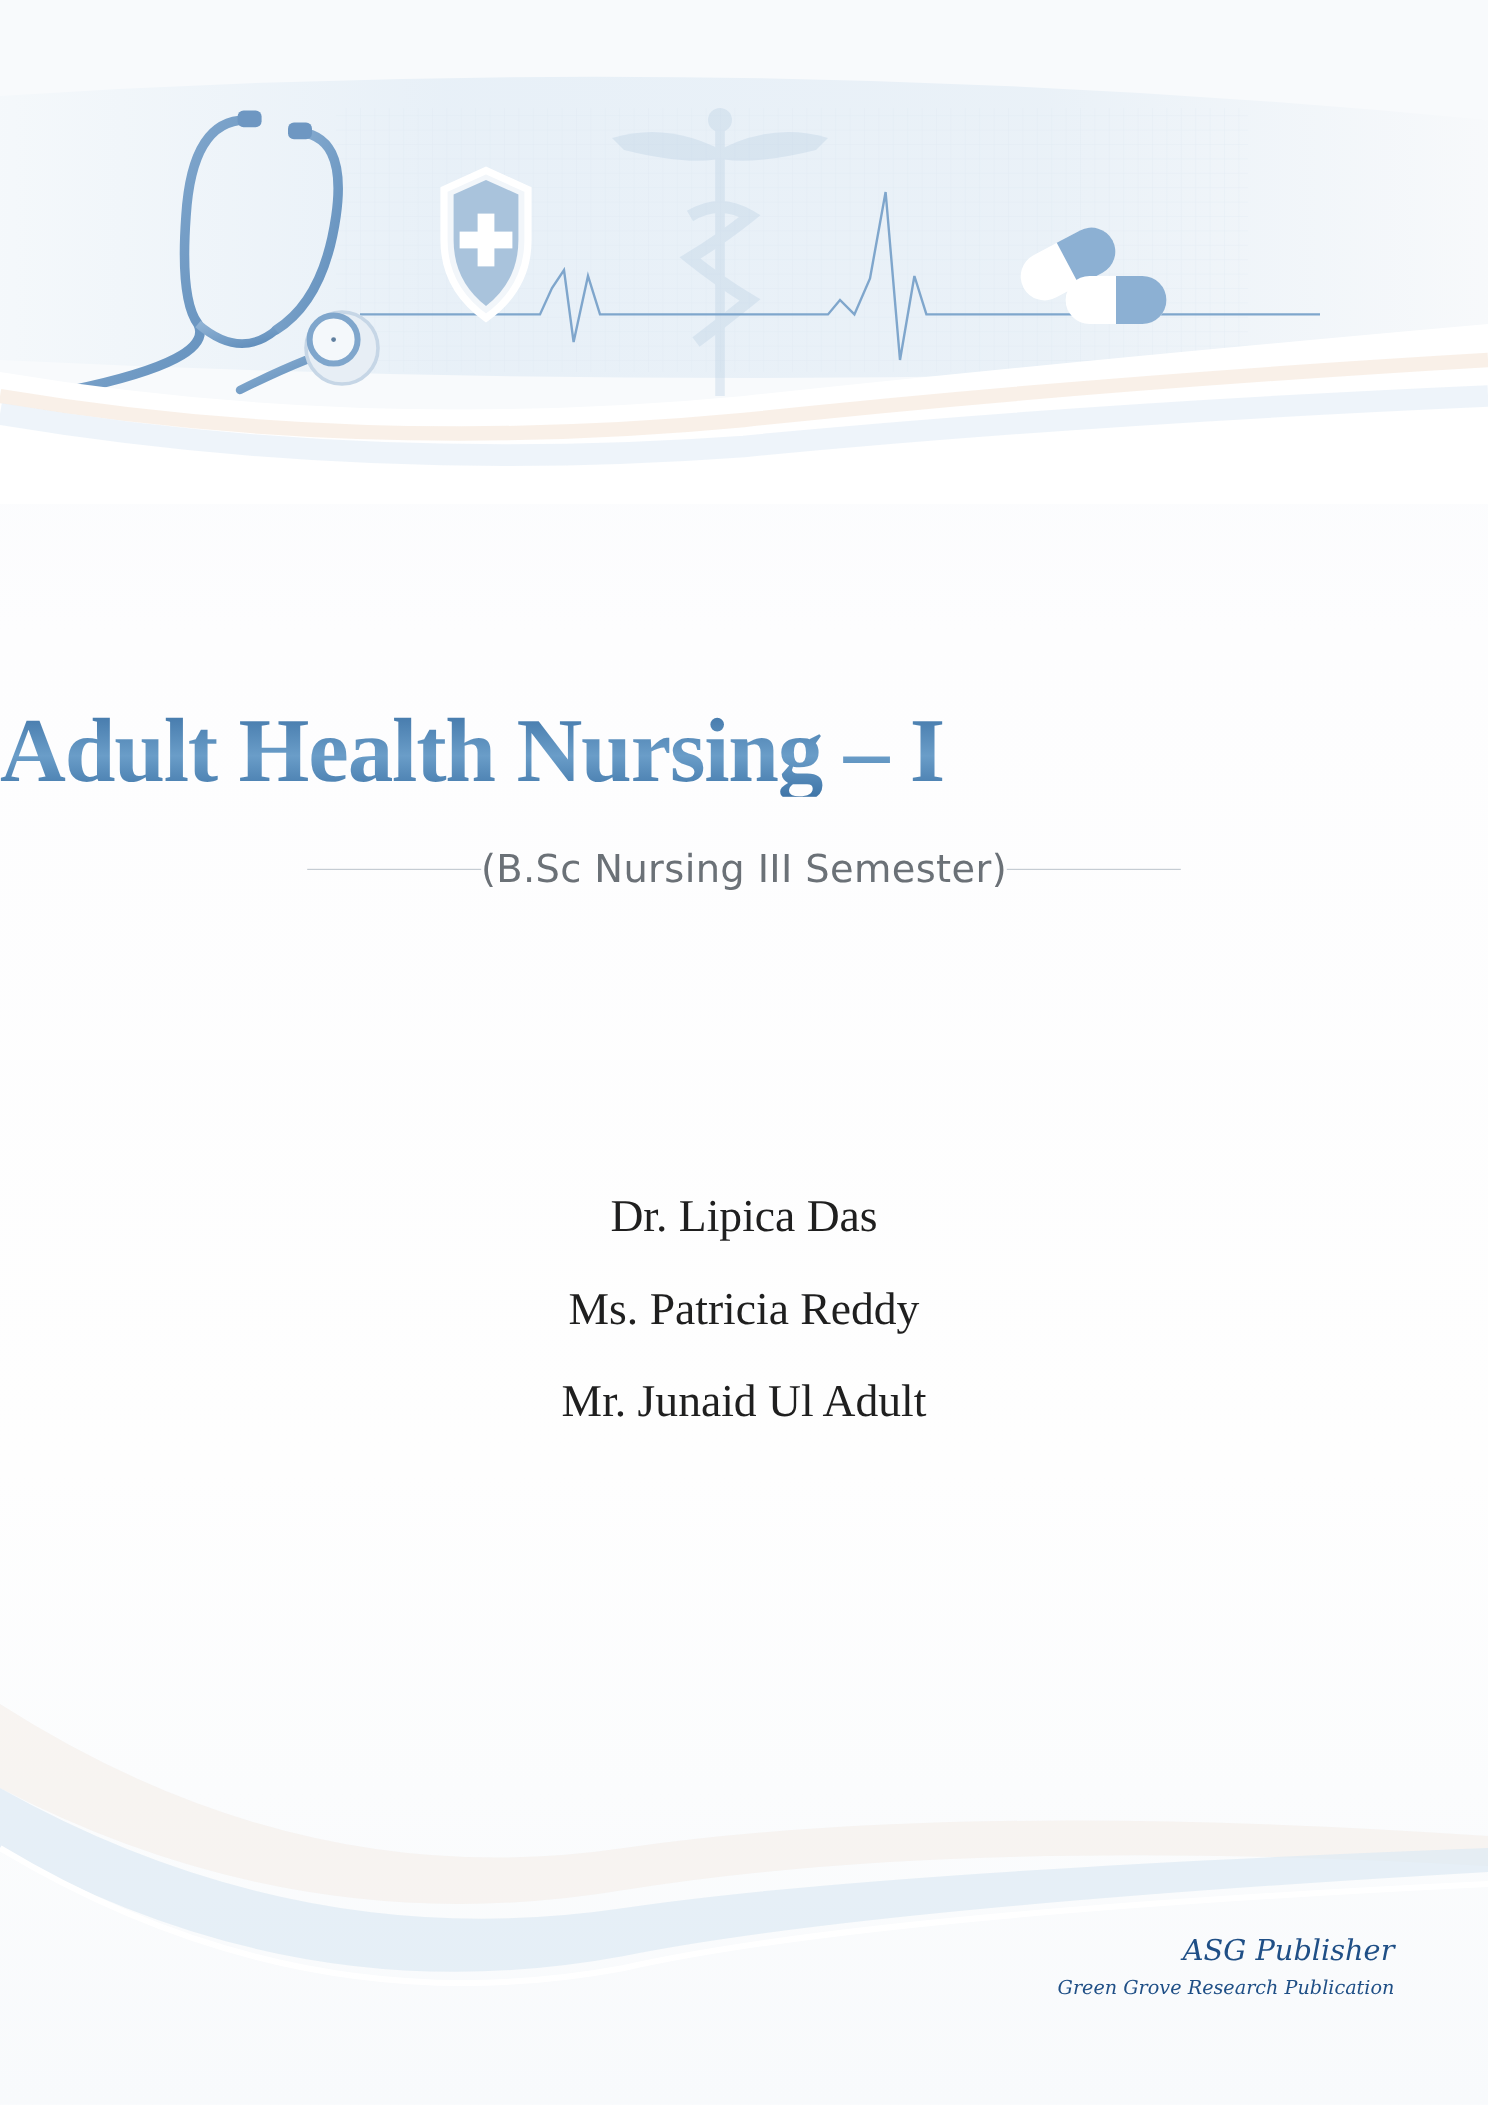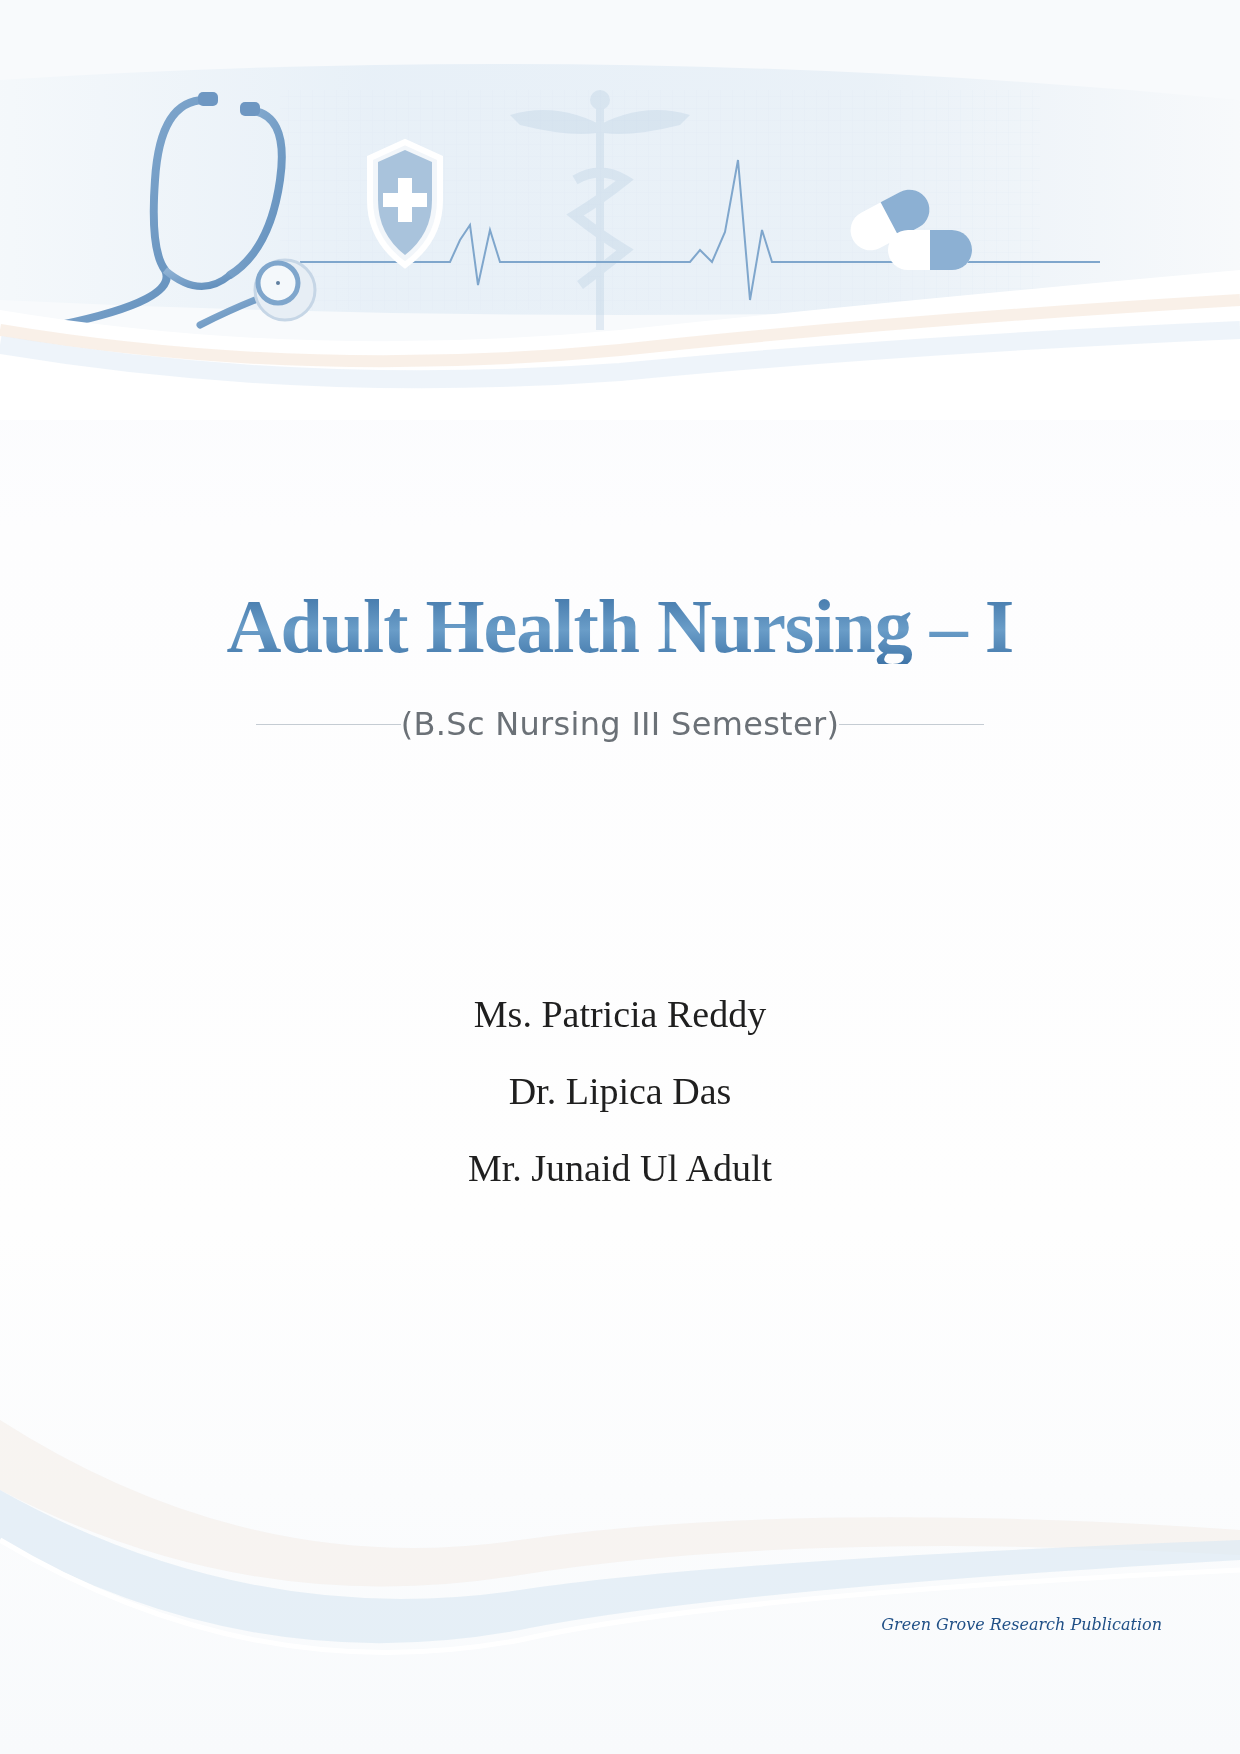"Adult Health Nursing – I" .title { text-align: center -> left }
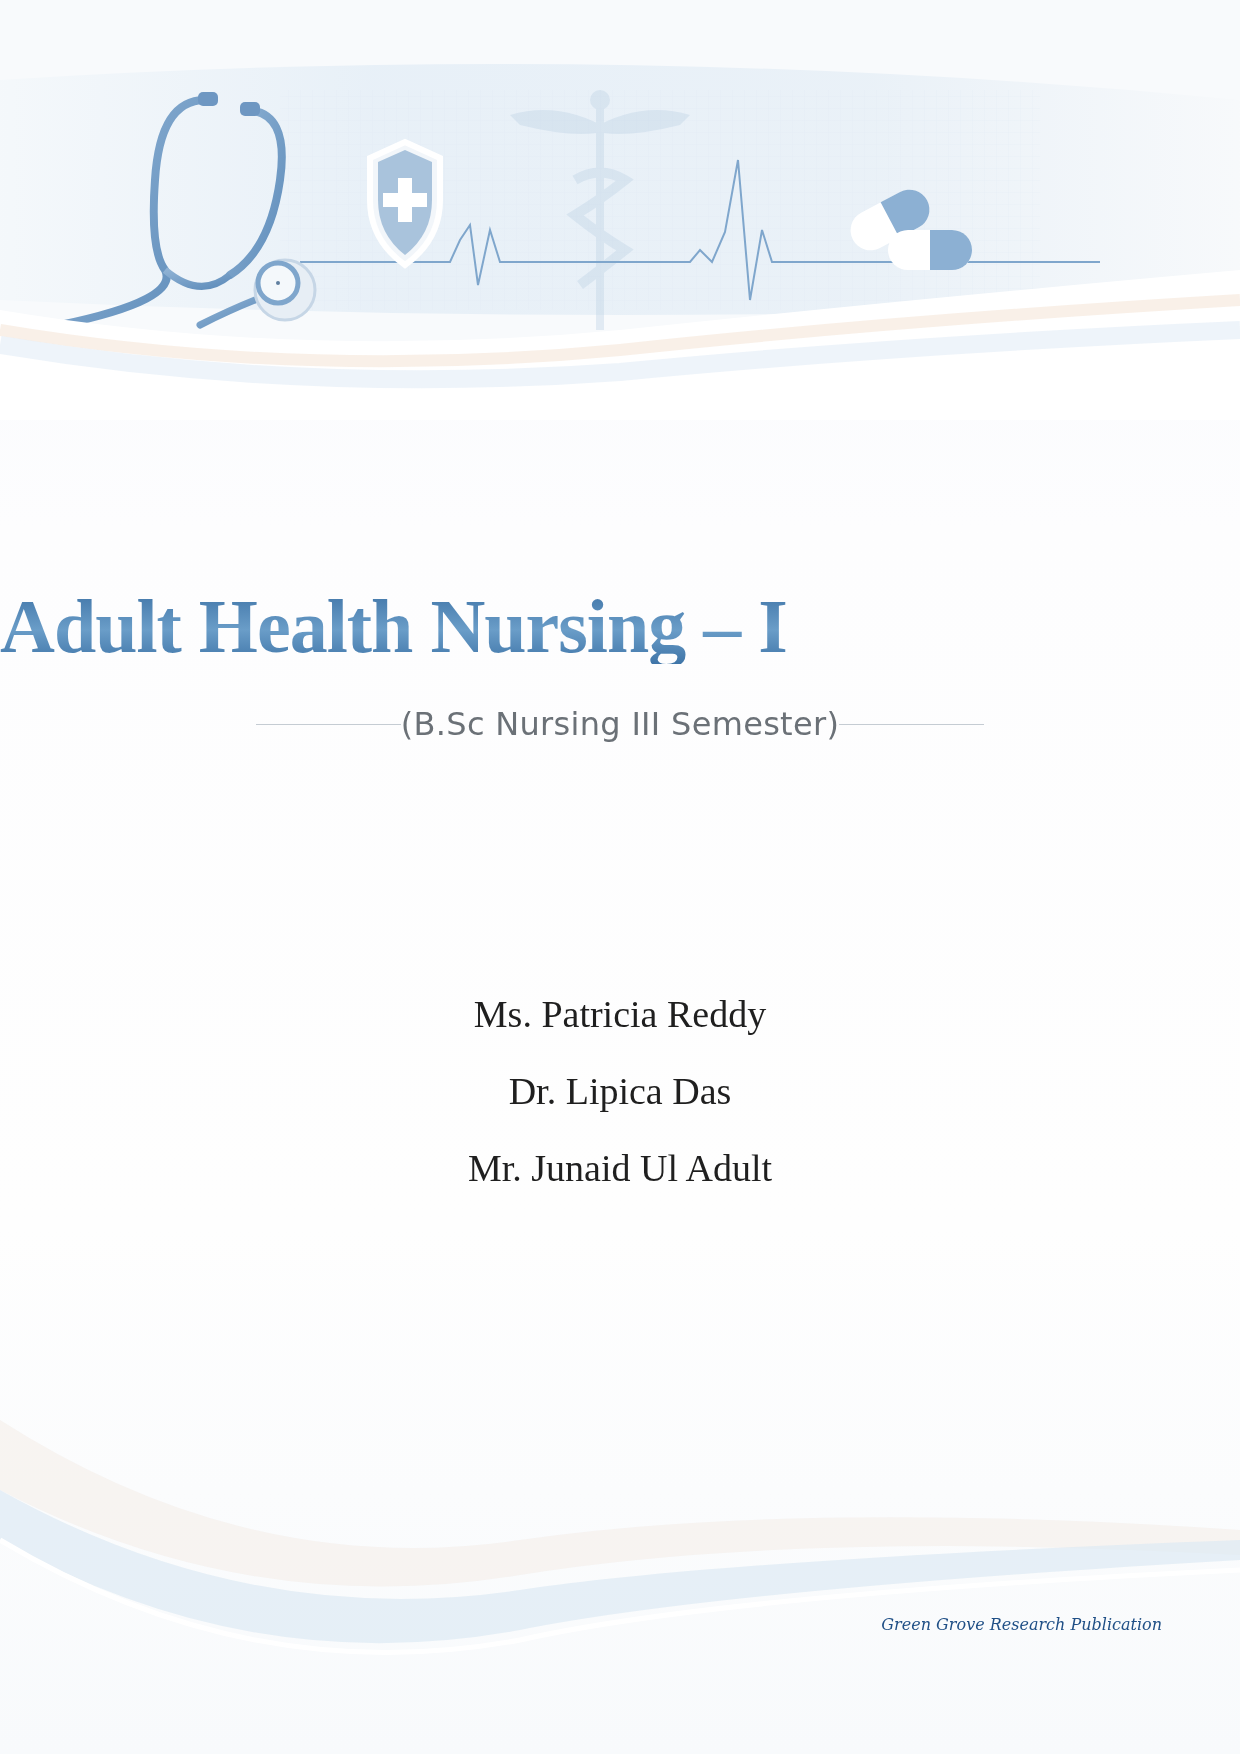"Ms. Patricia Reddy" div.author { order: before "Dr. Lipica Das" -> after "Dr. Lipica Das" }
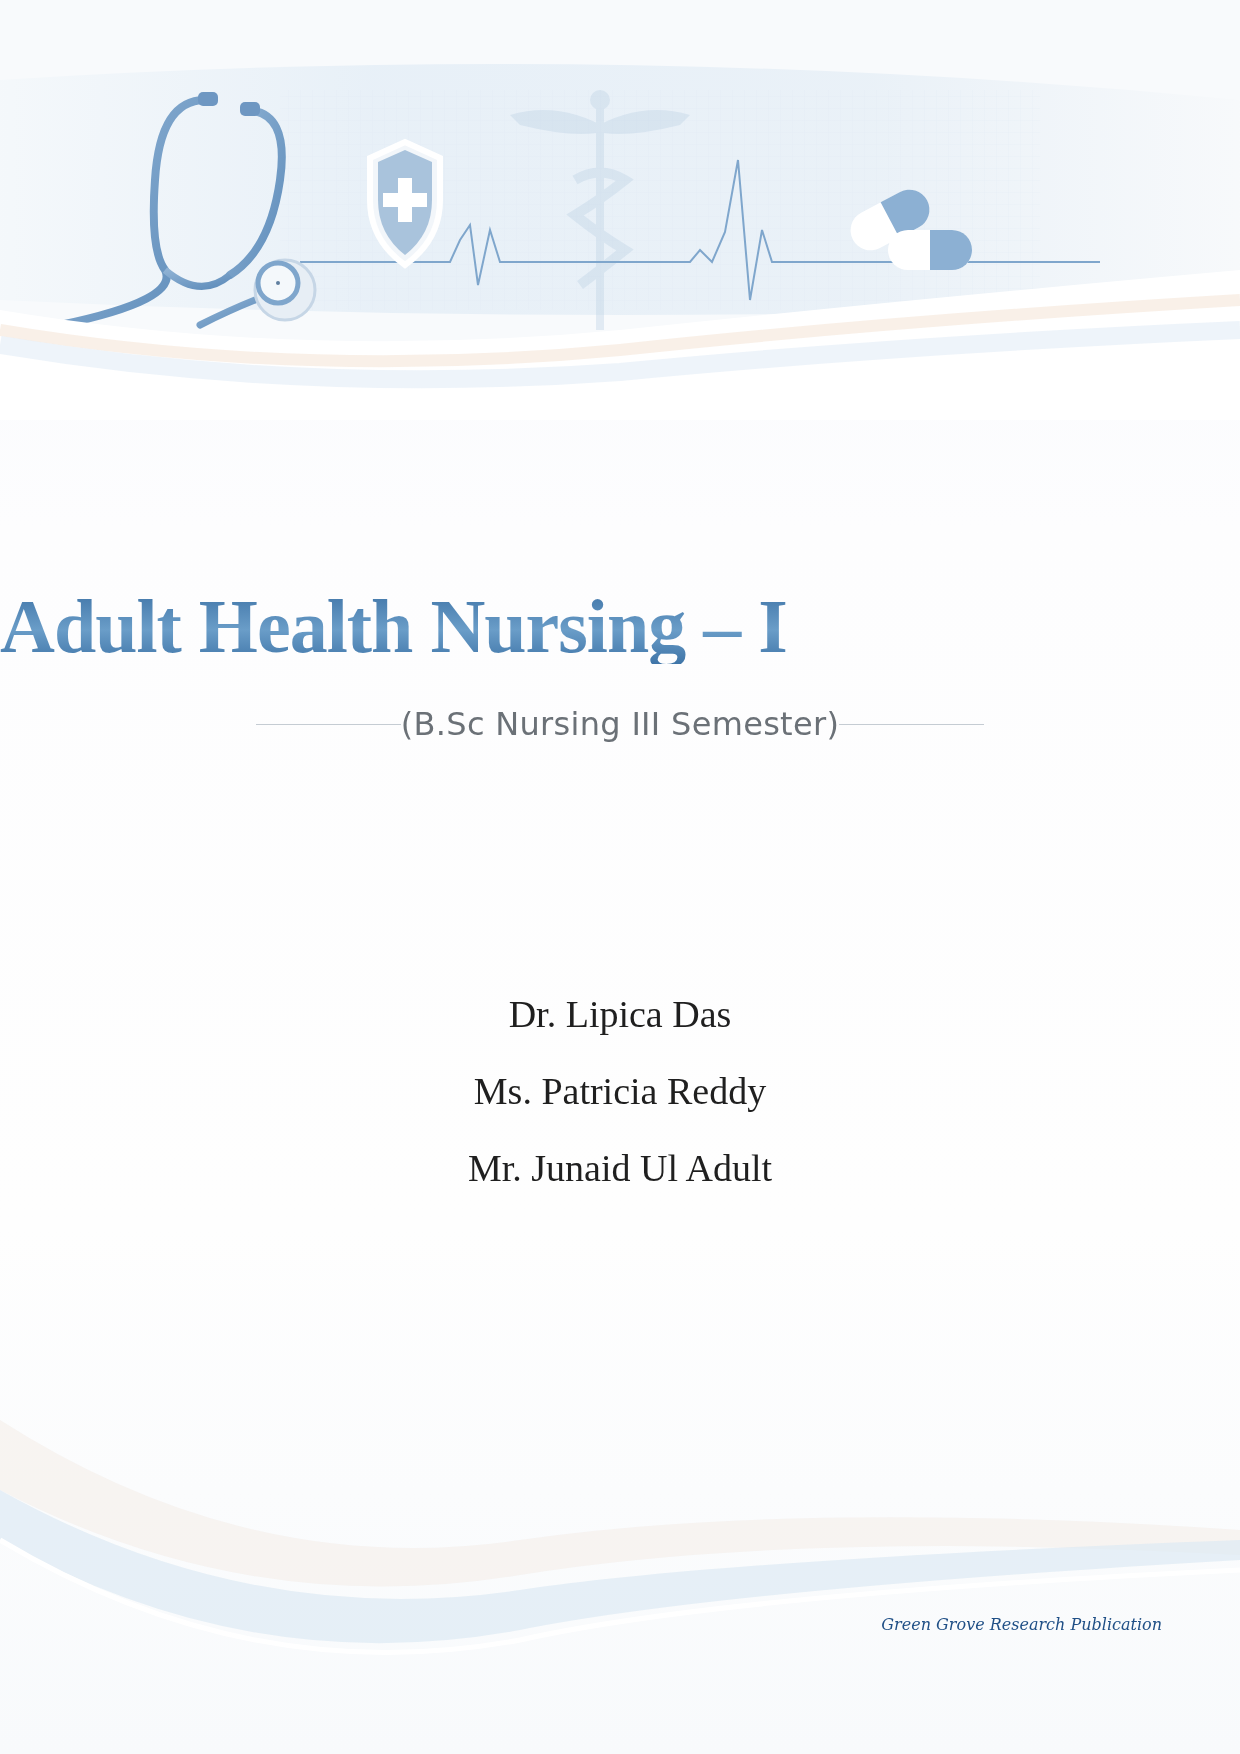"ASG Publisher" div.line1 { html: none -> <div>ASG Publisher</div> }
